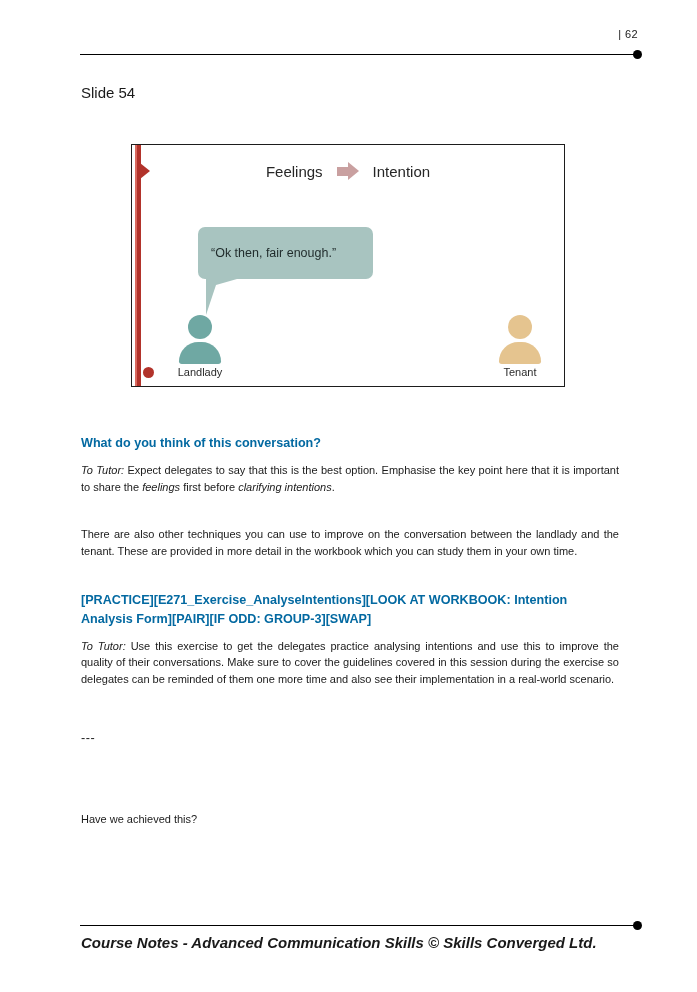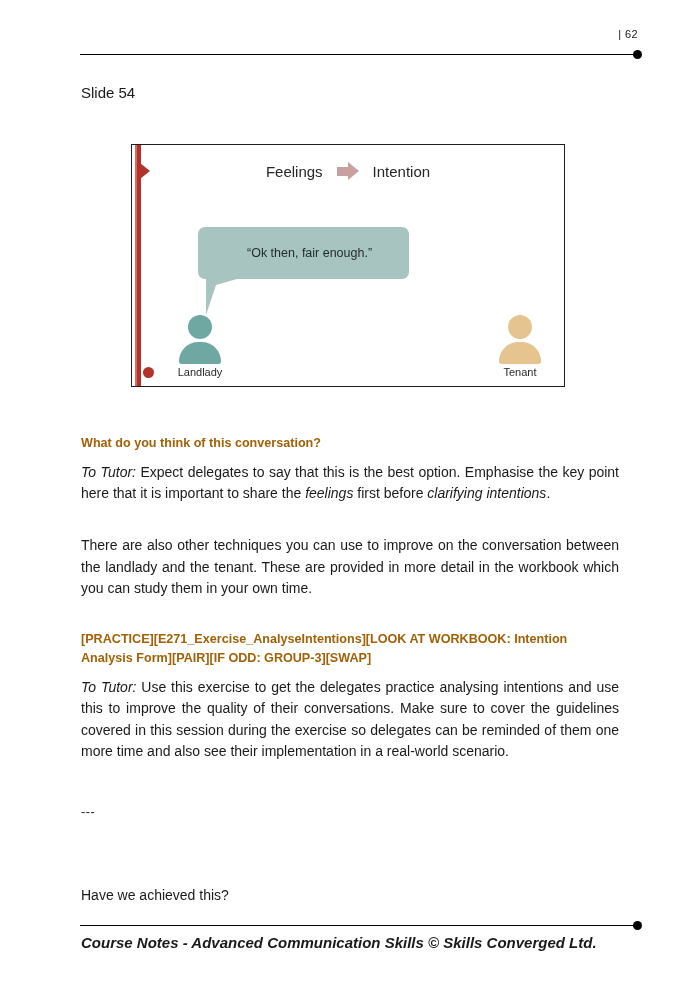"“Ok then, fair enough.”" .speech-bubble { padding-left: 36px -> none }
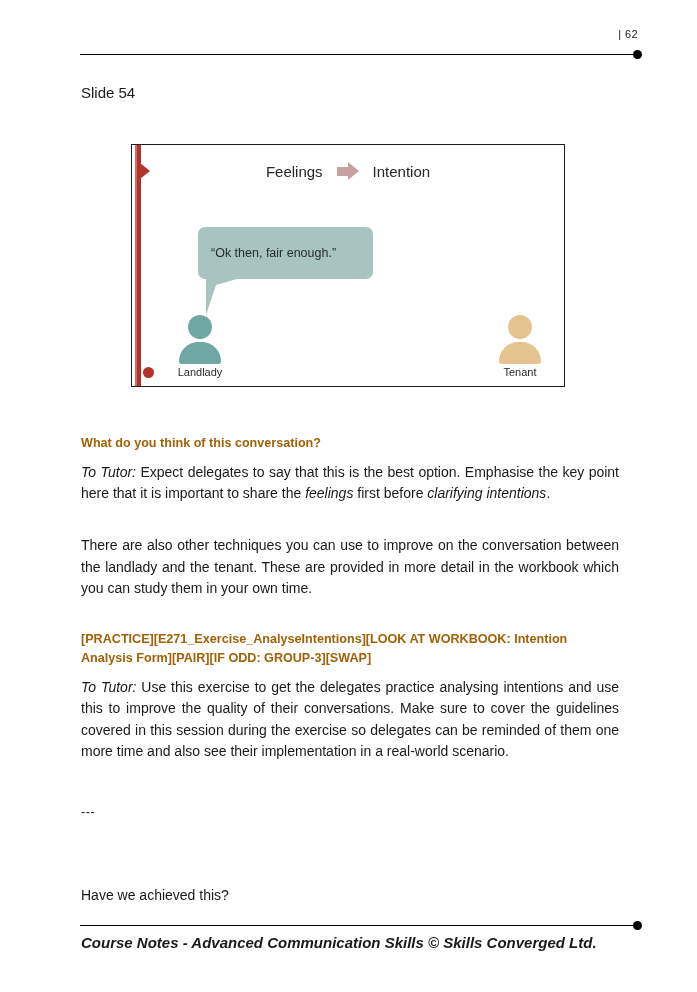"What do you think of" .h-bold { color: #a16207 -> #0369a1 }
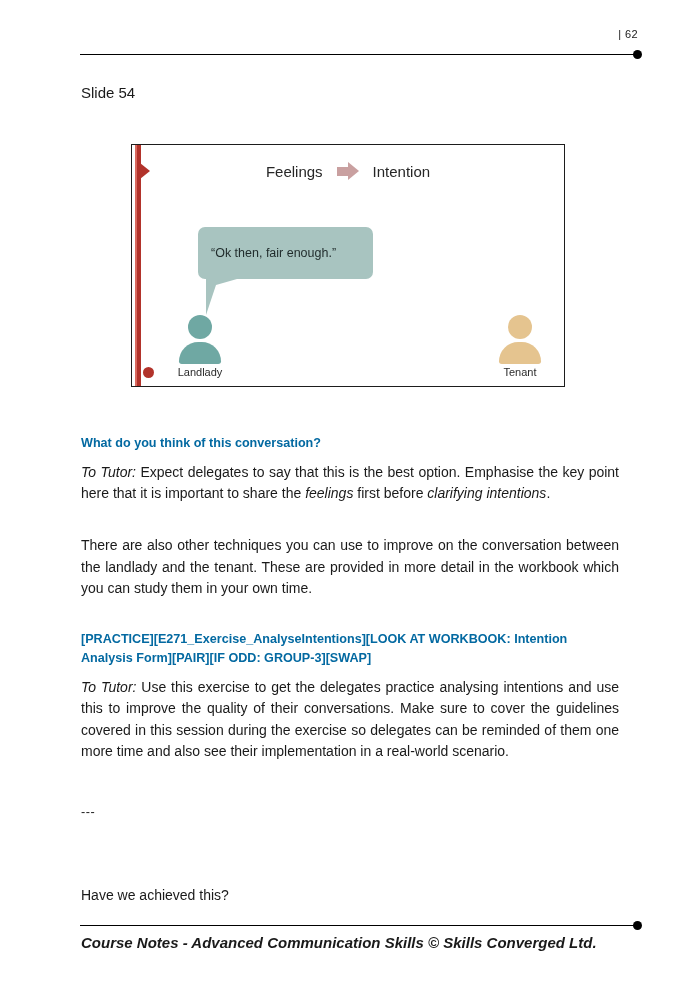"To Tutor: Expect delegates to" .para { font-size: 14px -> 11px }
